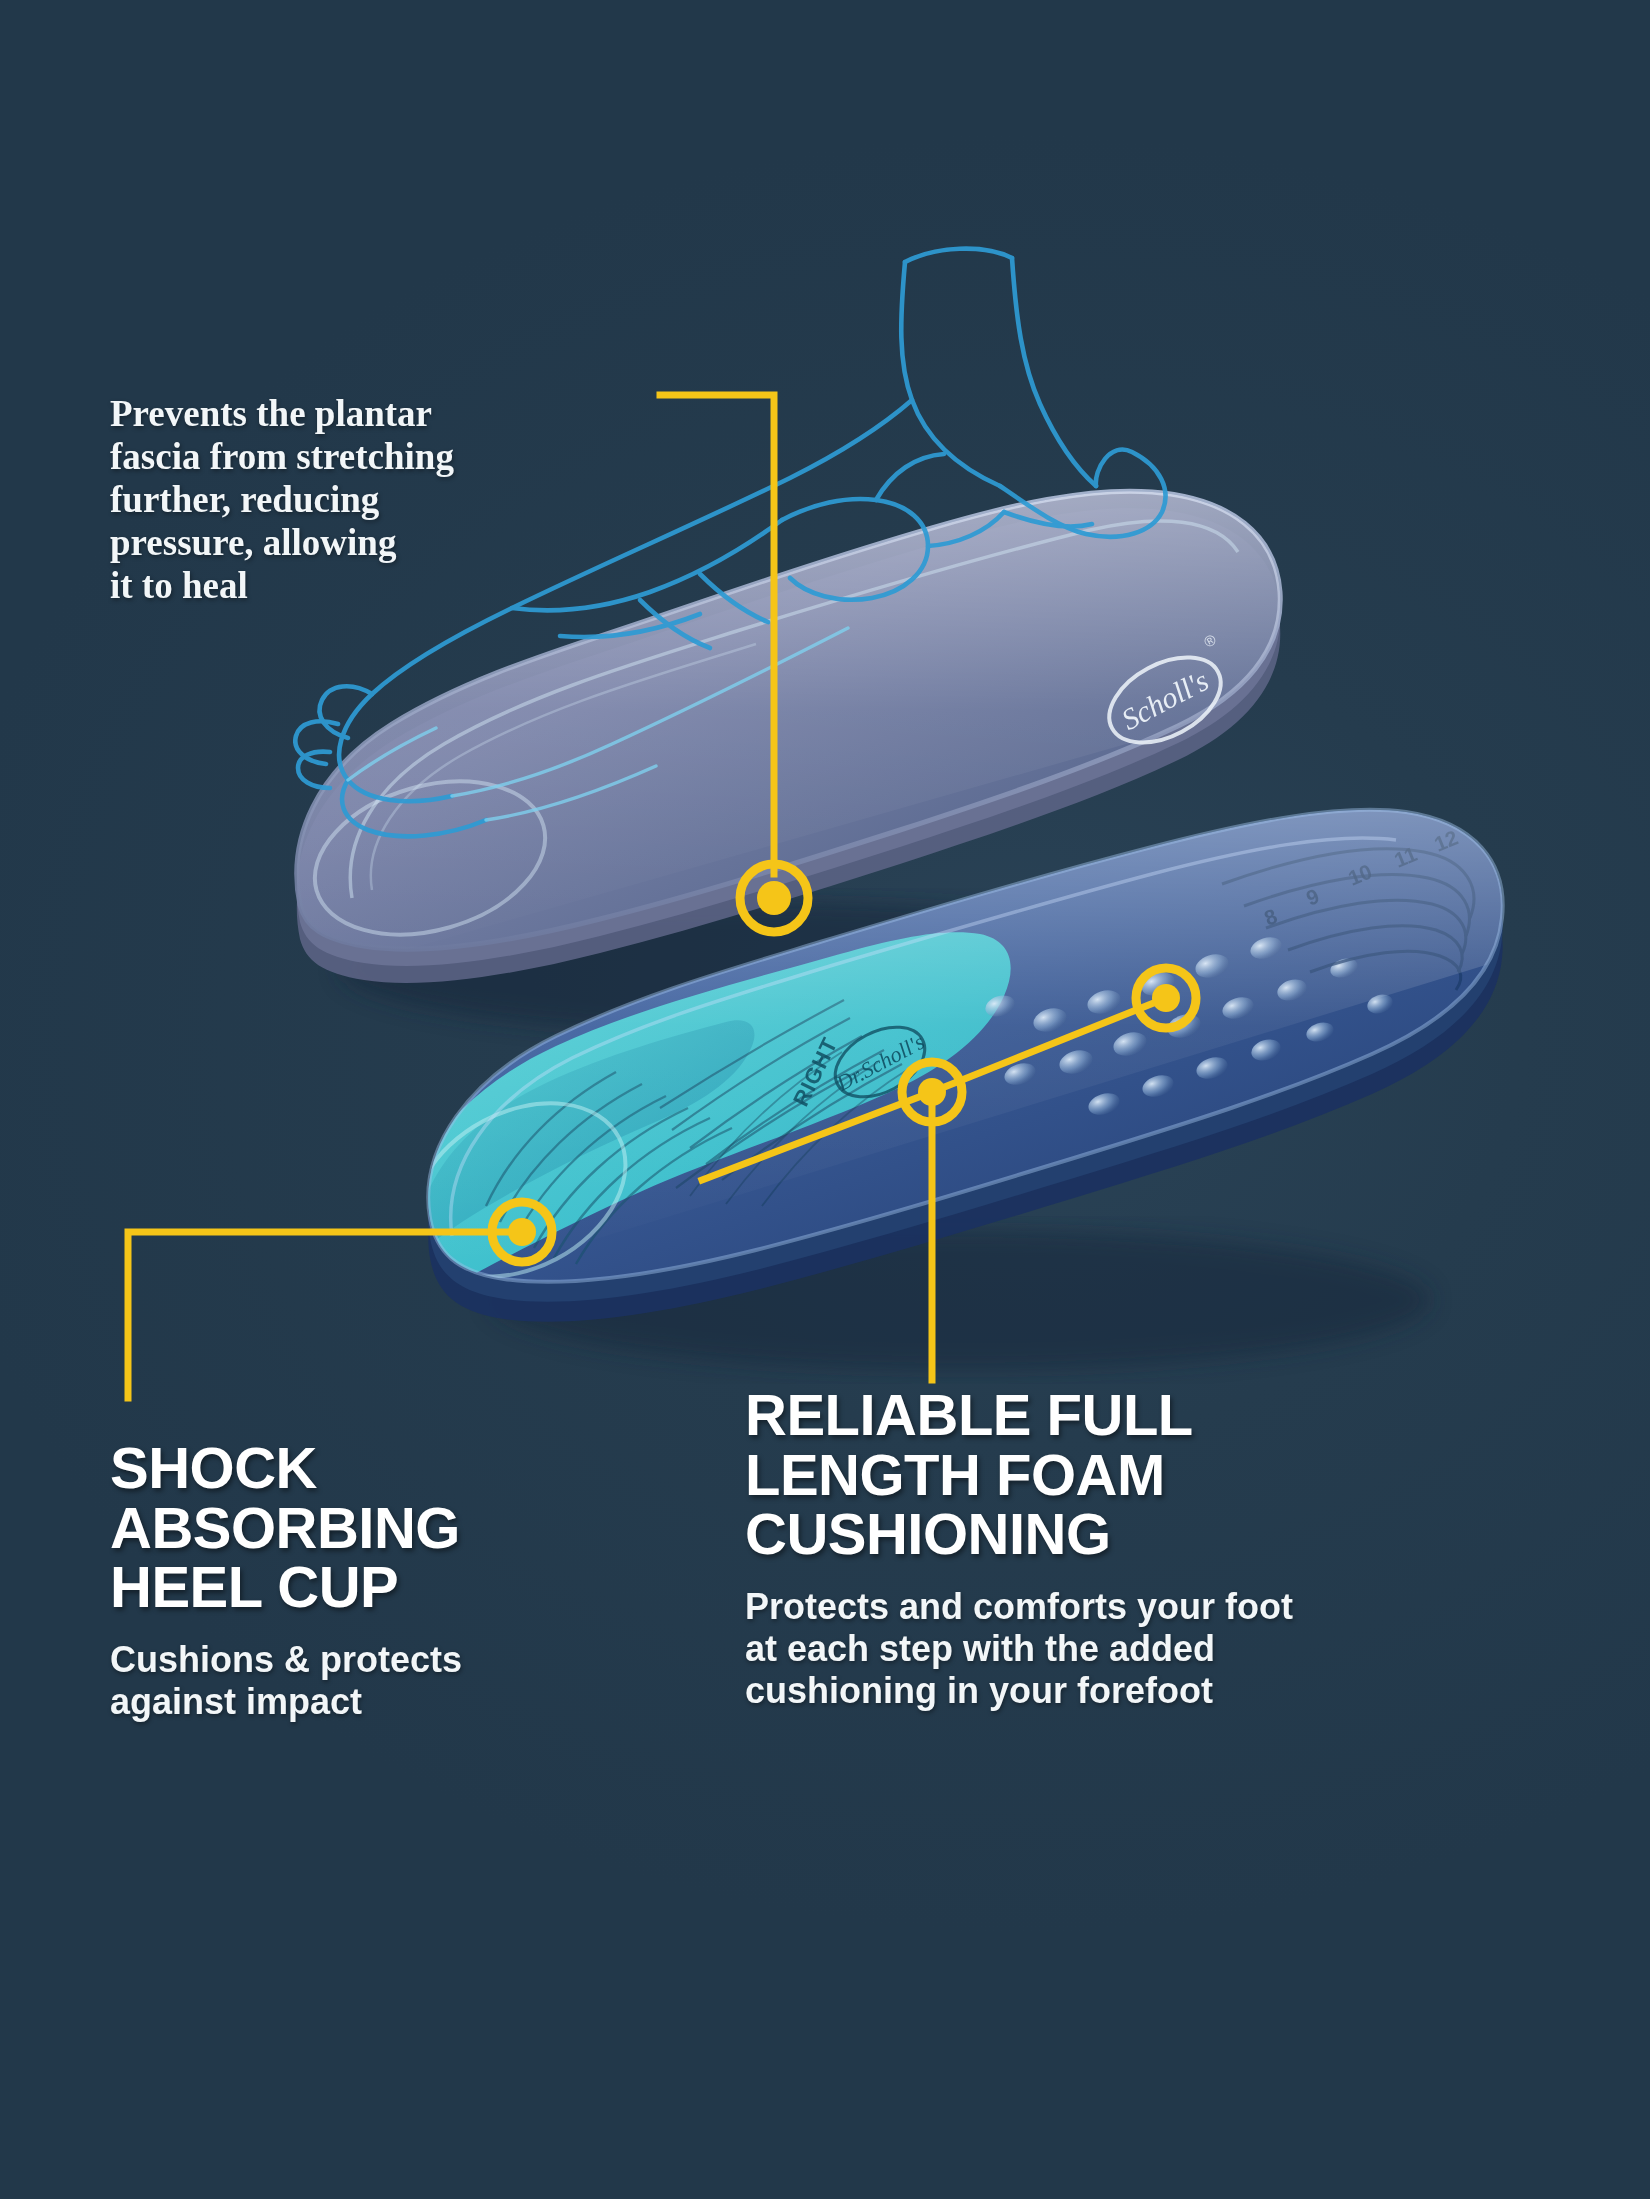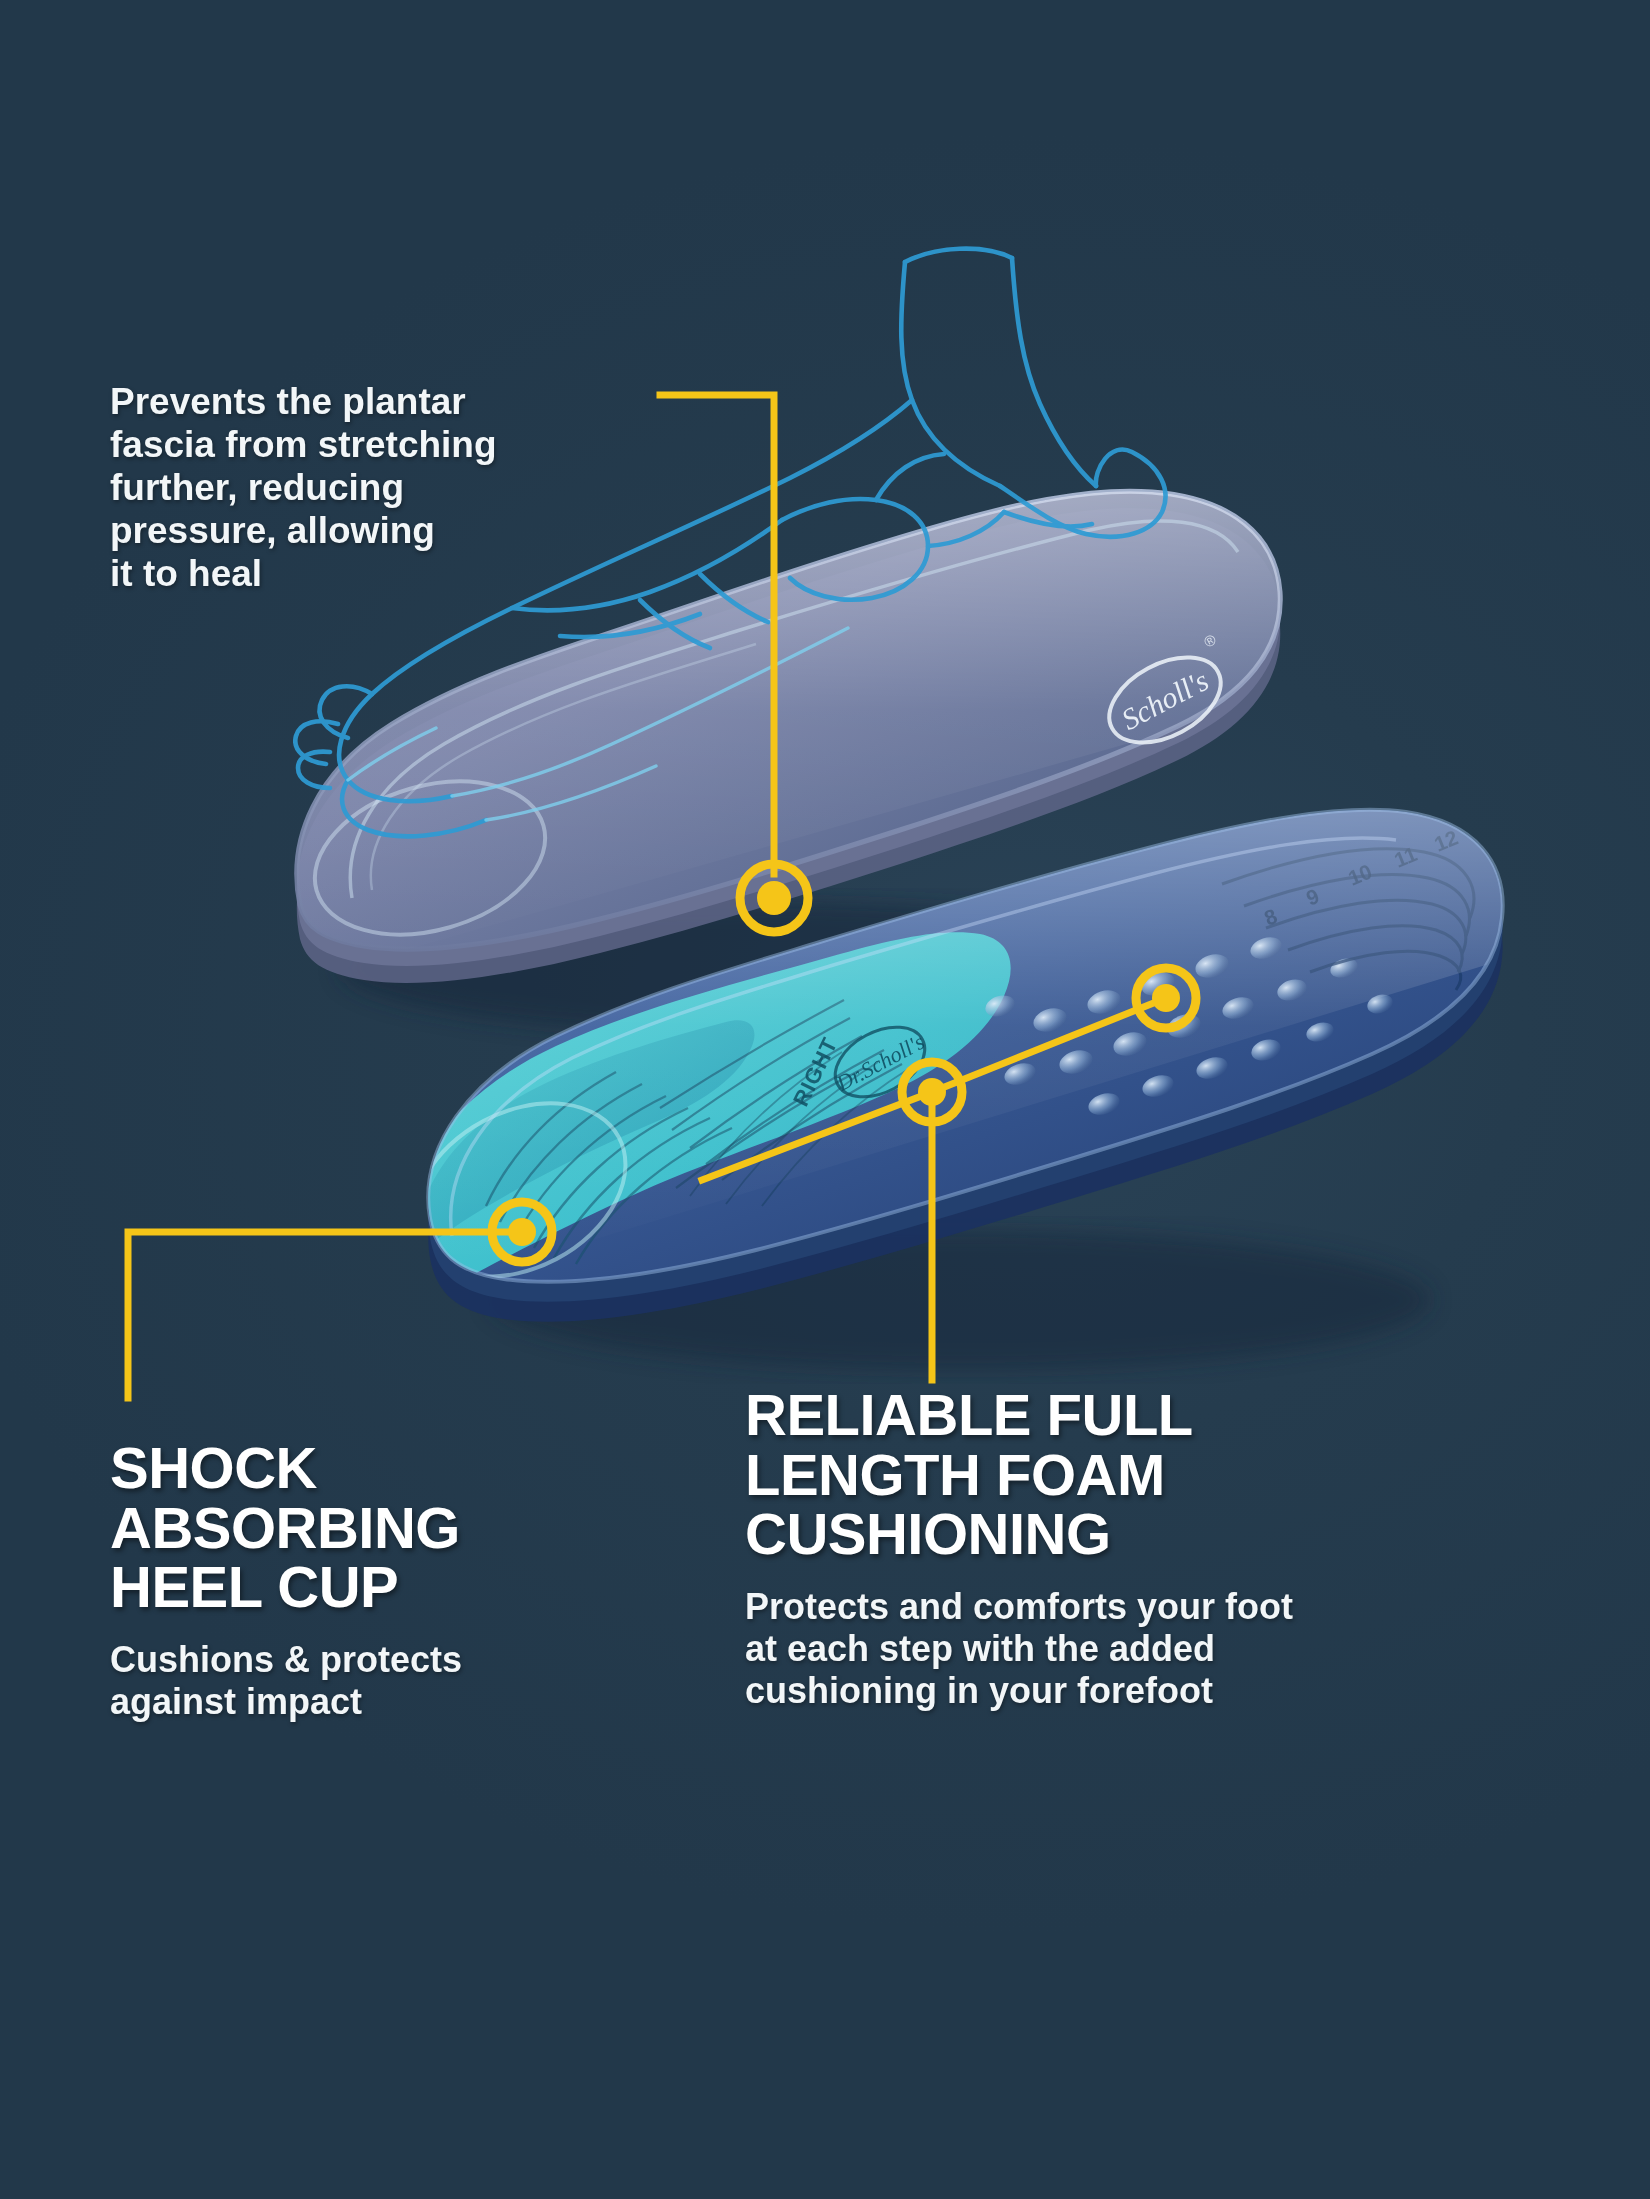"Prevents the plantar" #co-arch p { font-family: none -> Liberation Serif, serif; margin-top: 16px -> 28px }
